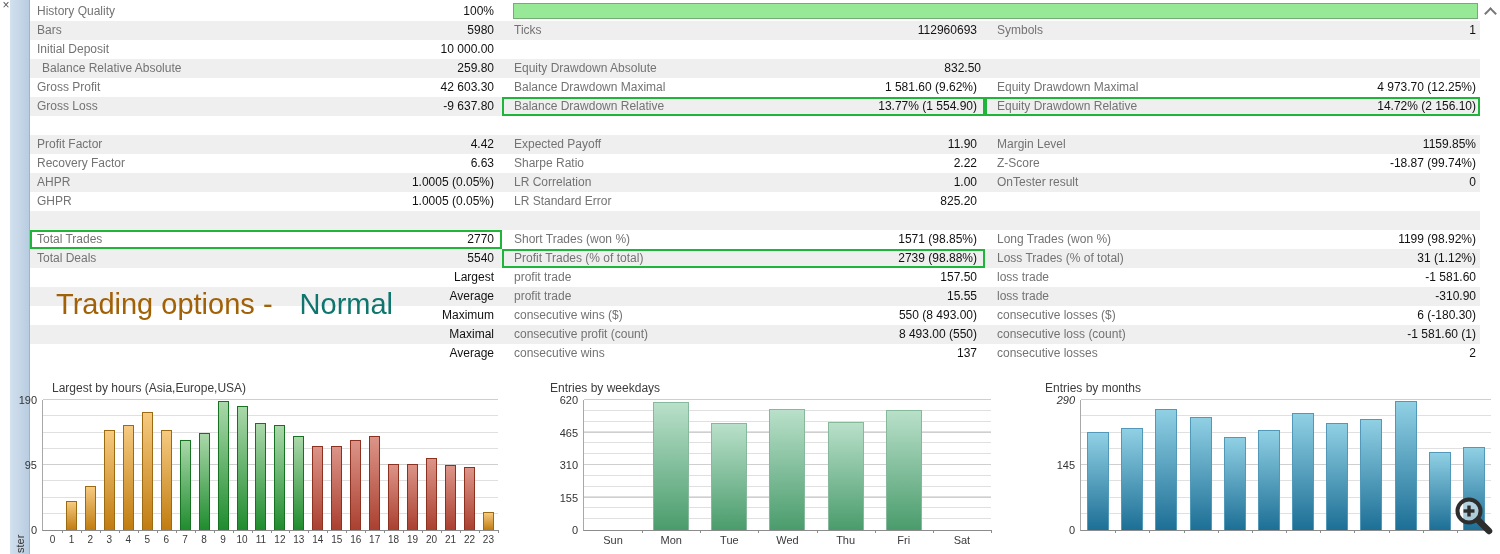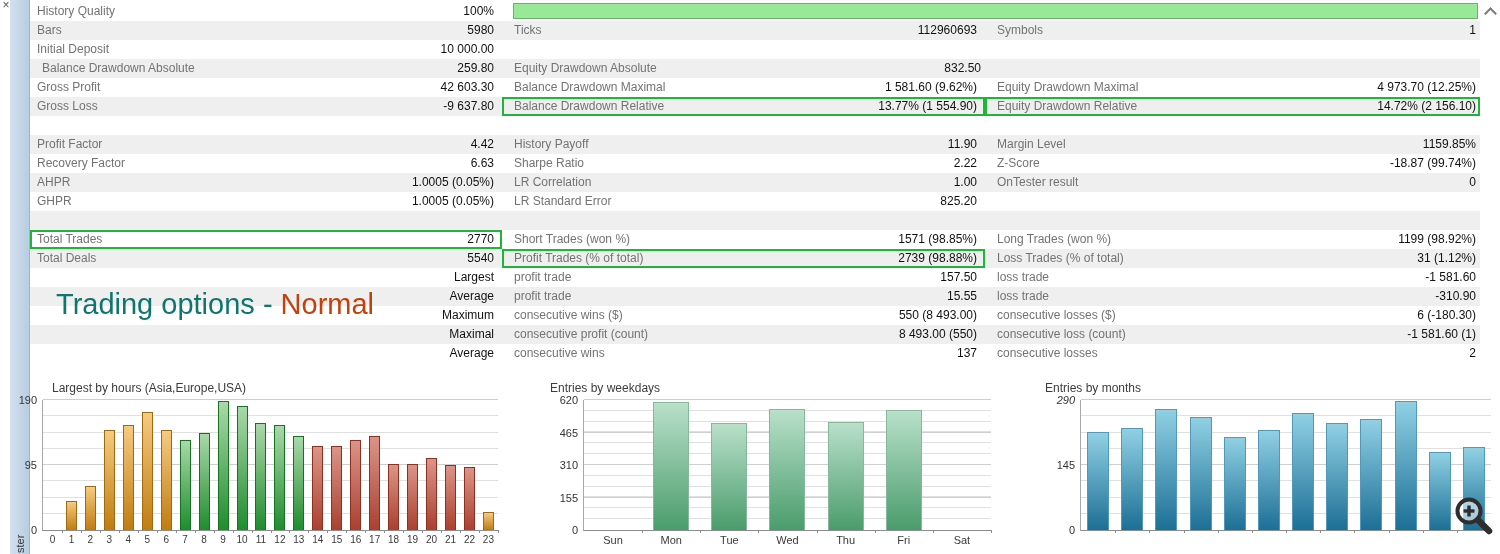"Balance Drawdown Absolute" span.lab { text: Drawdown -> Relative }
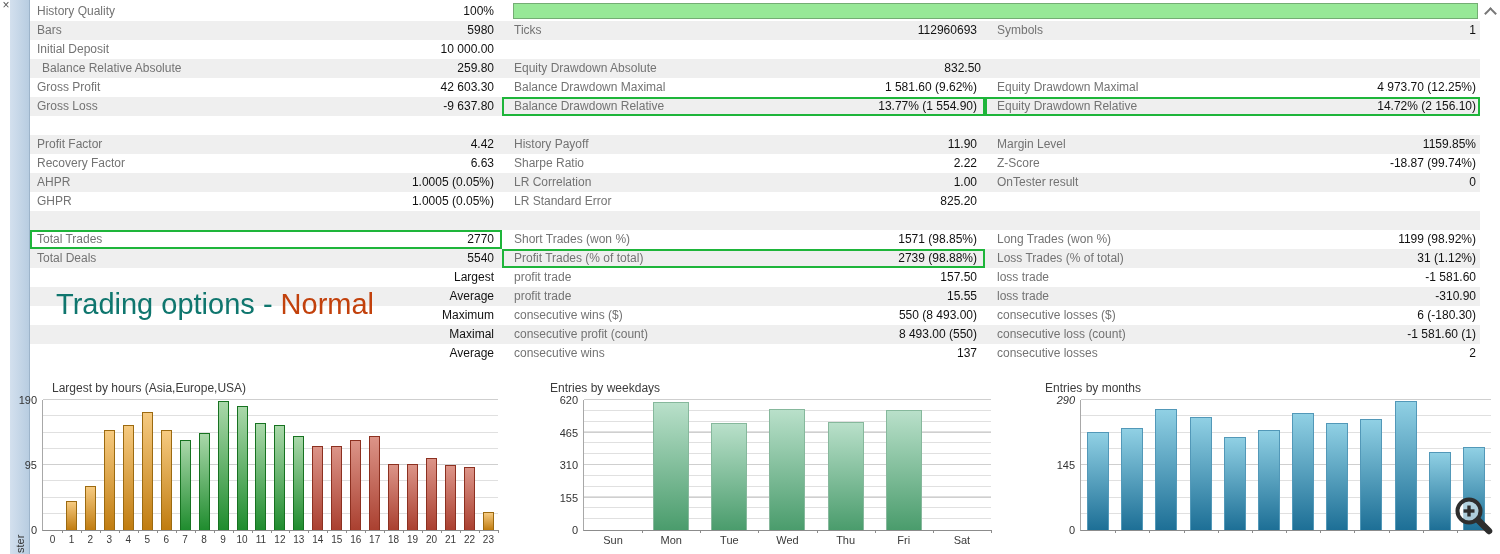"History Payoff" span.lab { text: History -> Expected }
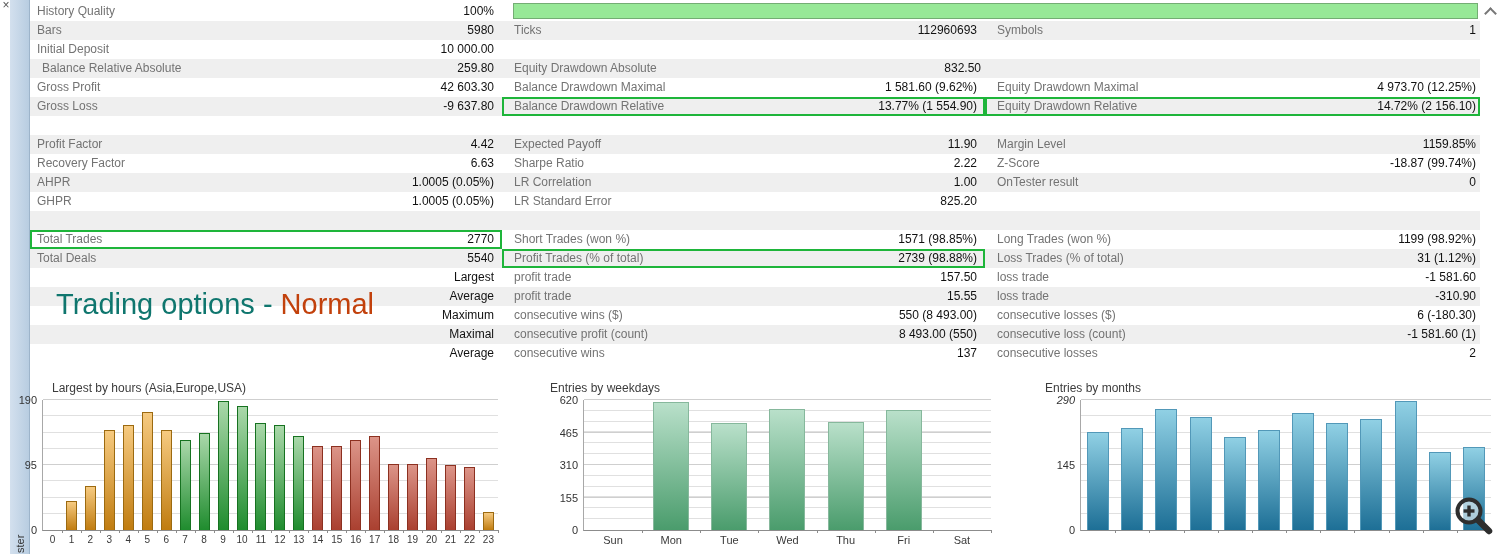"Trading options -" span { color: #0f766e -> #a16207 }
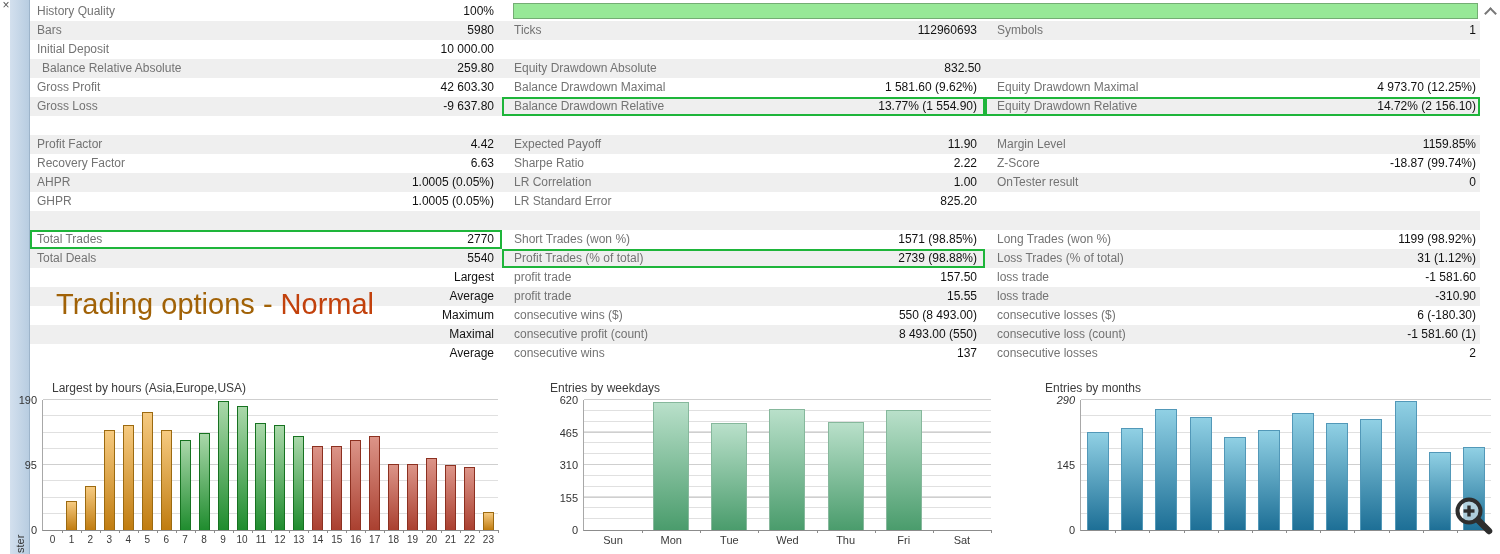"Normal" span { color: #c2410c -> #0f766e; margin-left: none -> 19px }
